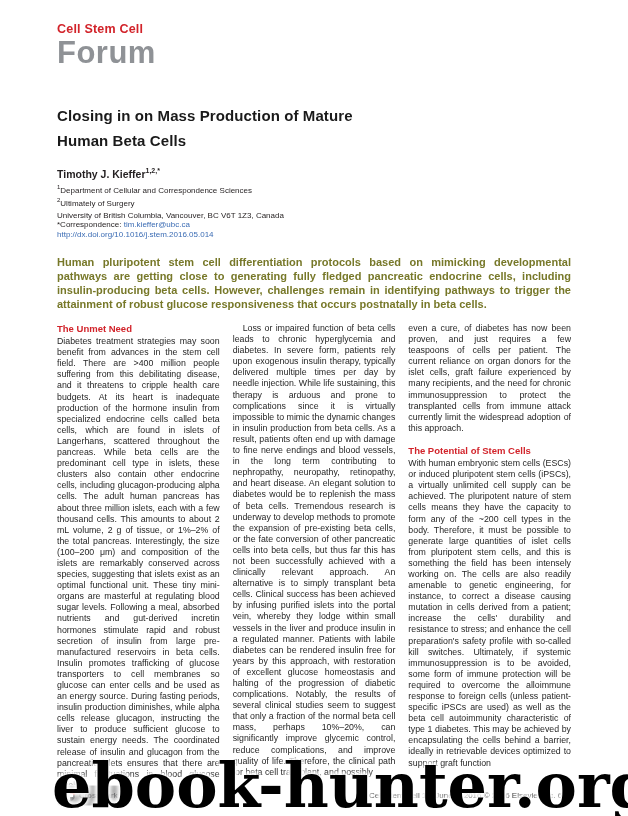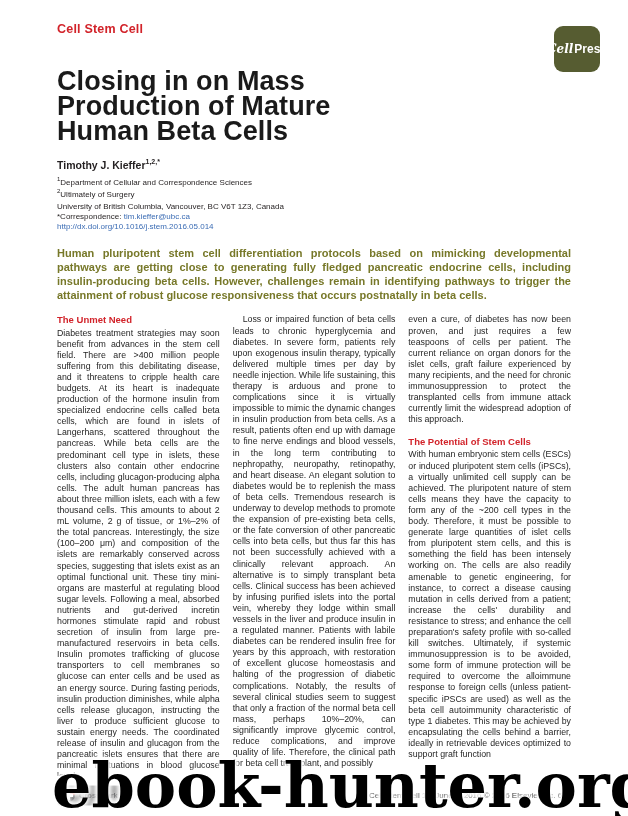"Forum" div.section-name { html: none -> <div>Forum</div> }
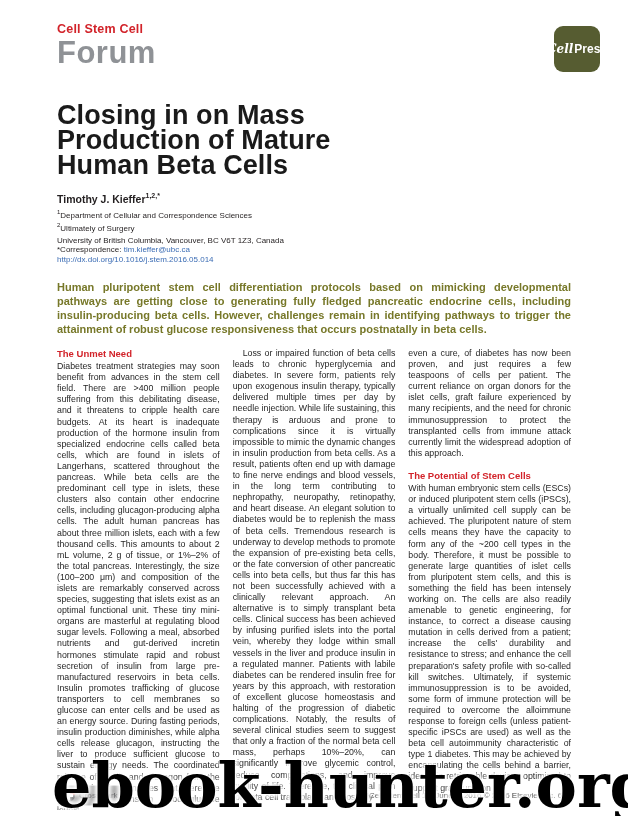"Cell" div.cellpress-logo { html: <div> <span>Cell</span> <span>Press</span> </div> -> none }
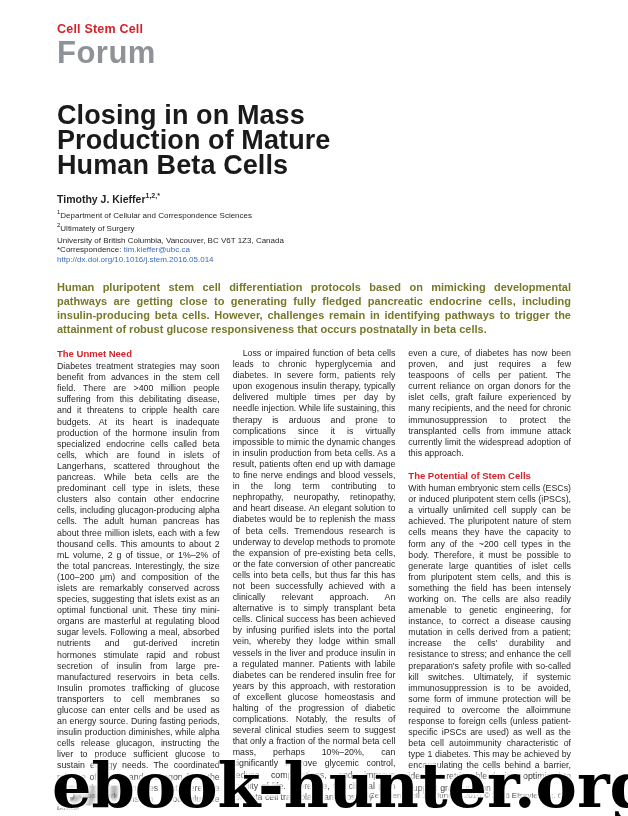"Closing in on Mass Production" .title { font-size: 27px -> 15px }
